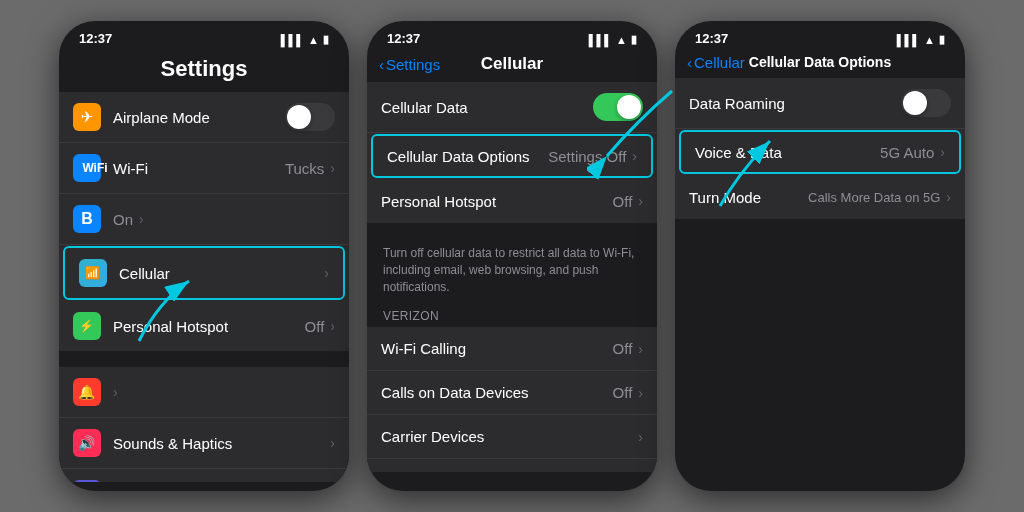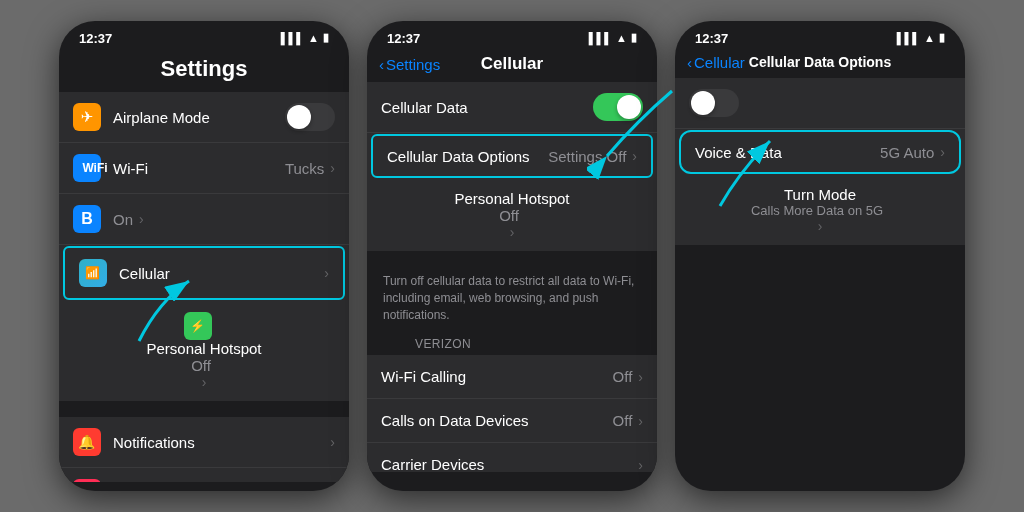"12:37" .status-bar { align-items: flex-start -> flex-end }
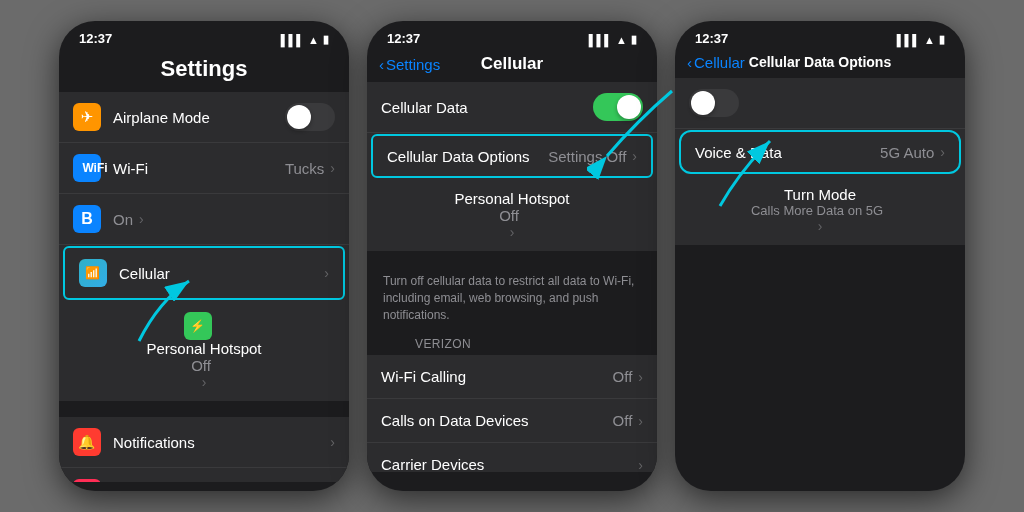"Data Roaming" span.row-label { html: none -> <span>Data Roaming</span> }
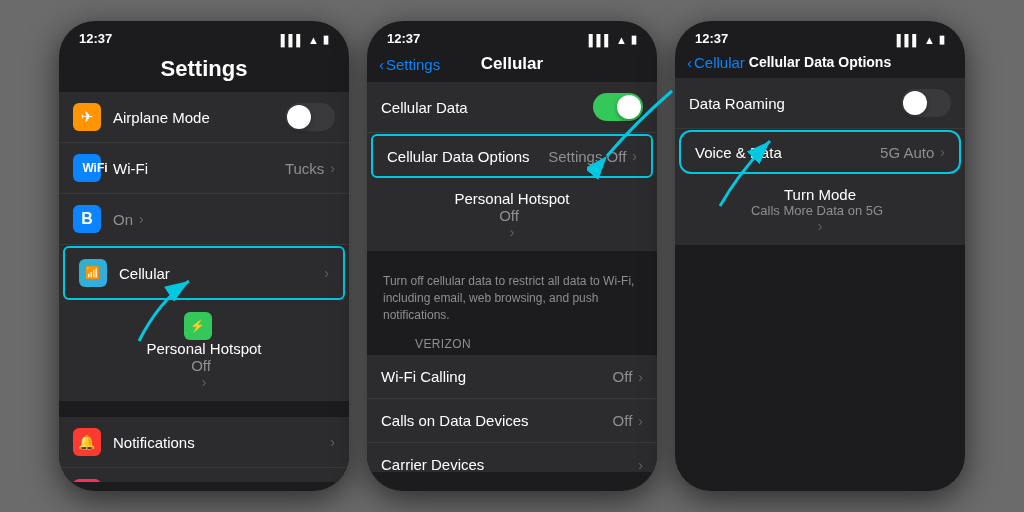"Voice & Data" div.settings-row { border-radius: 12px -> 6px }
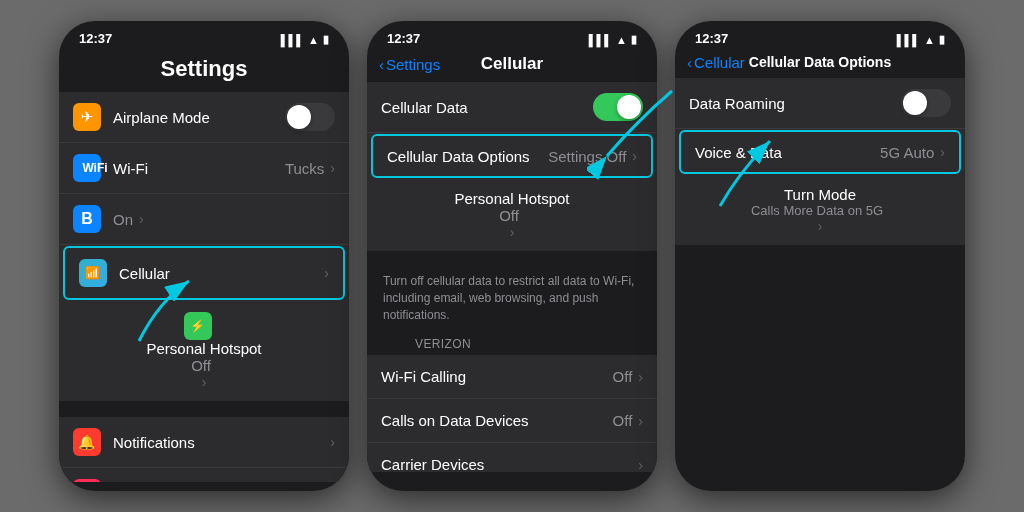"Personal Hotspot" .settings-row:last-child { flex-direction: column -> none }
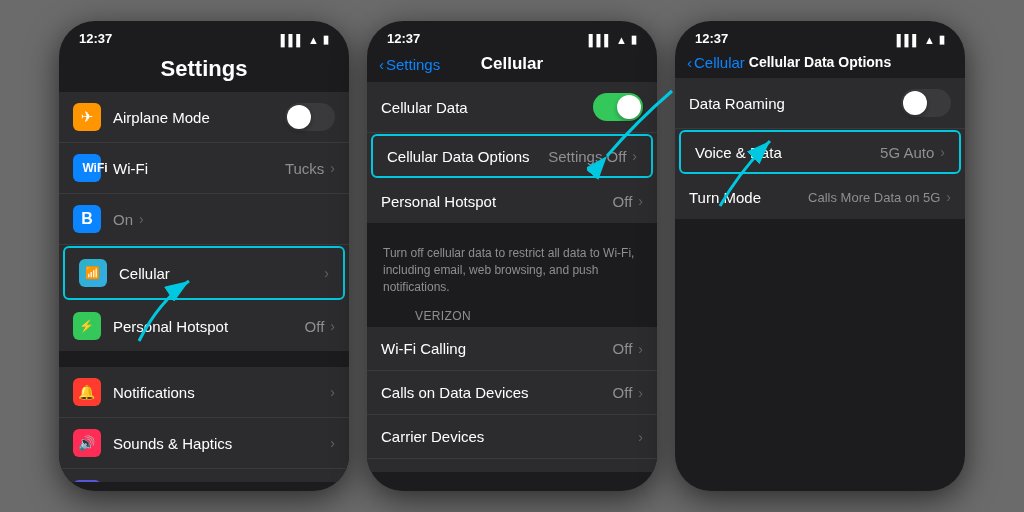"VERIZON" .section-header-text { margin-left: 32px -> none }
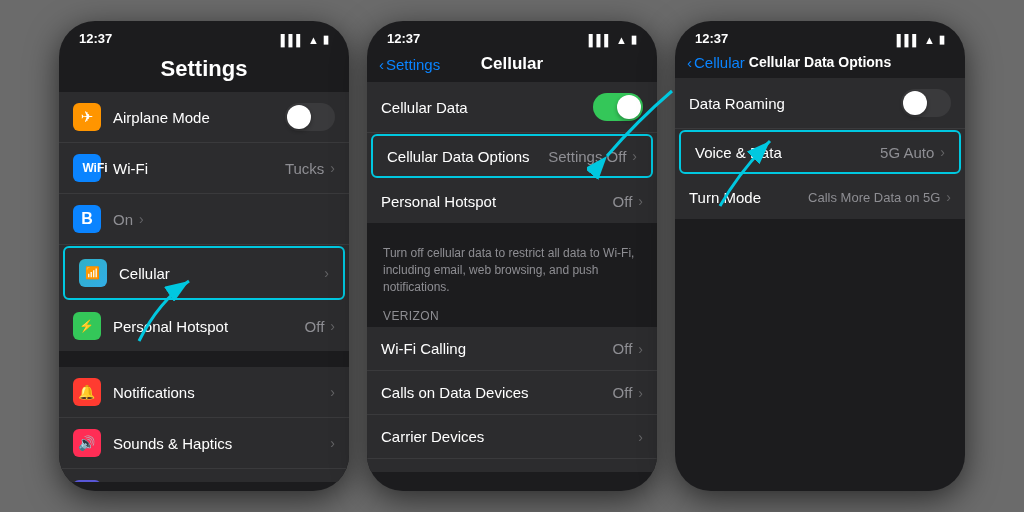"Notifications" span.row-label { html: <span>Notifications</span> -> none }
